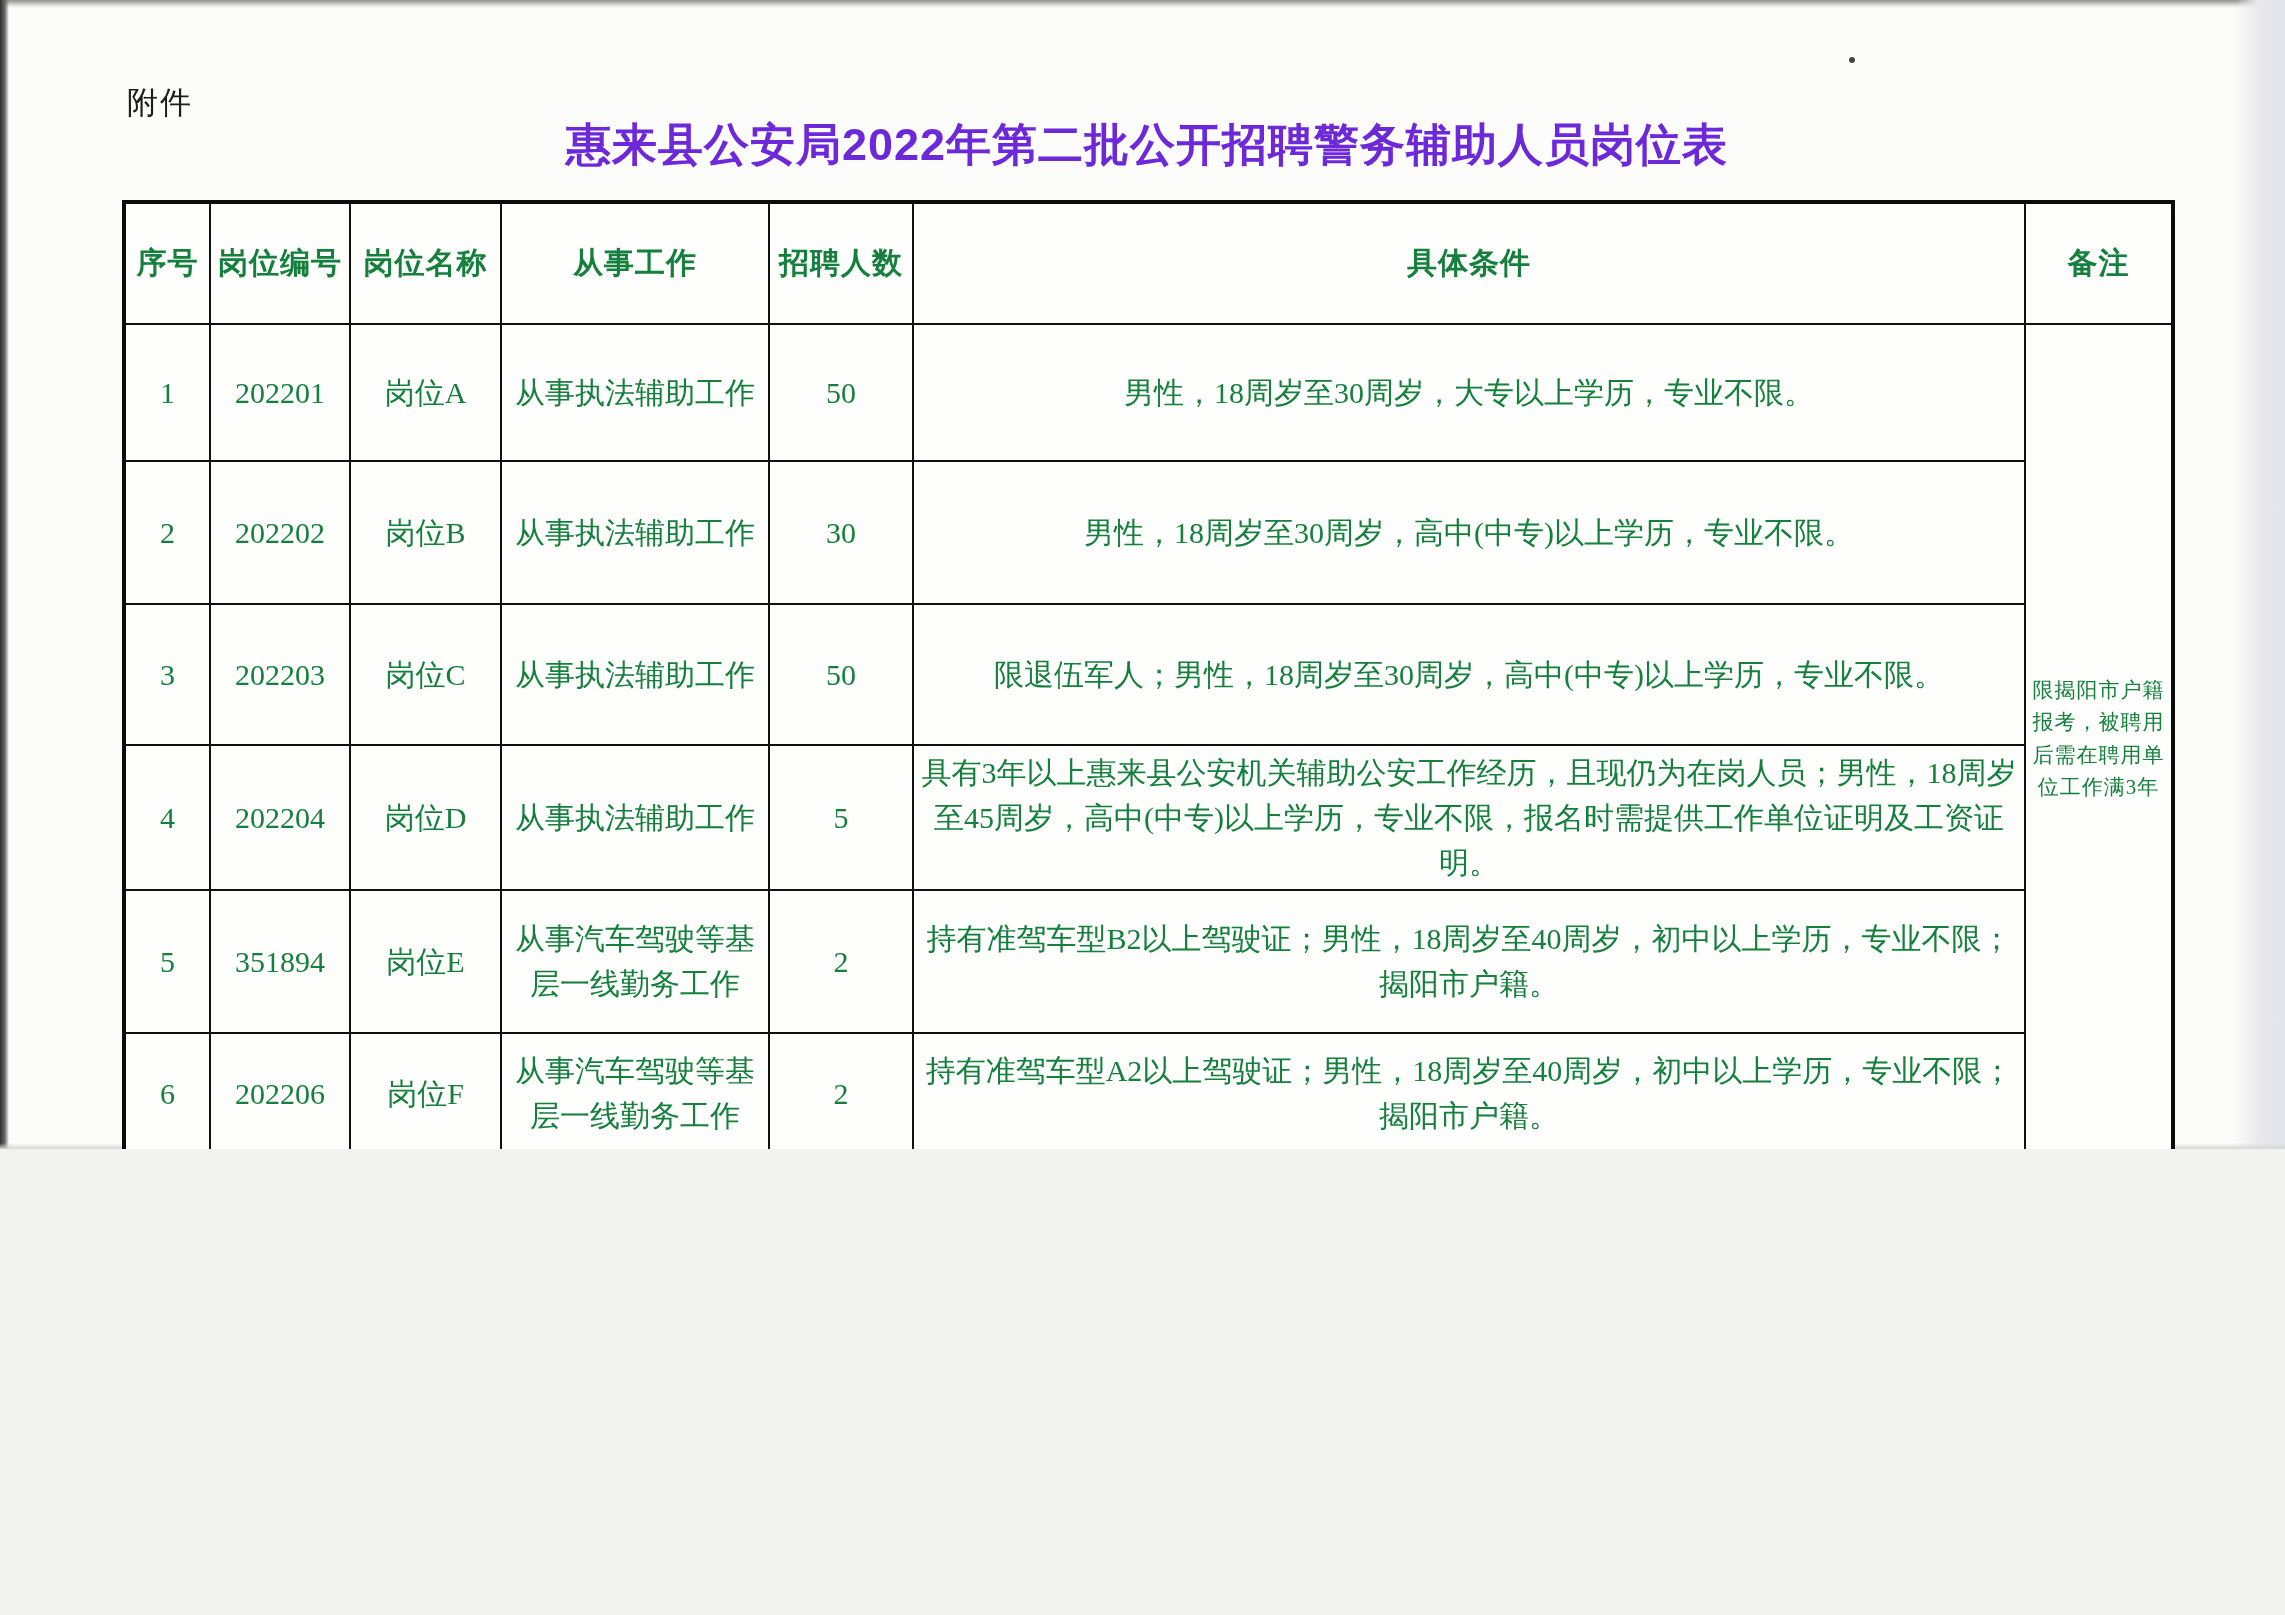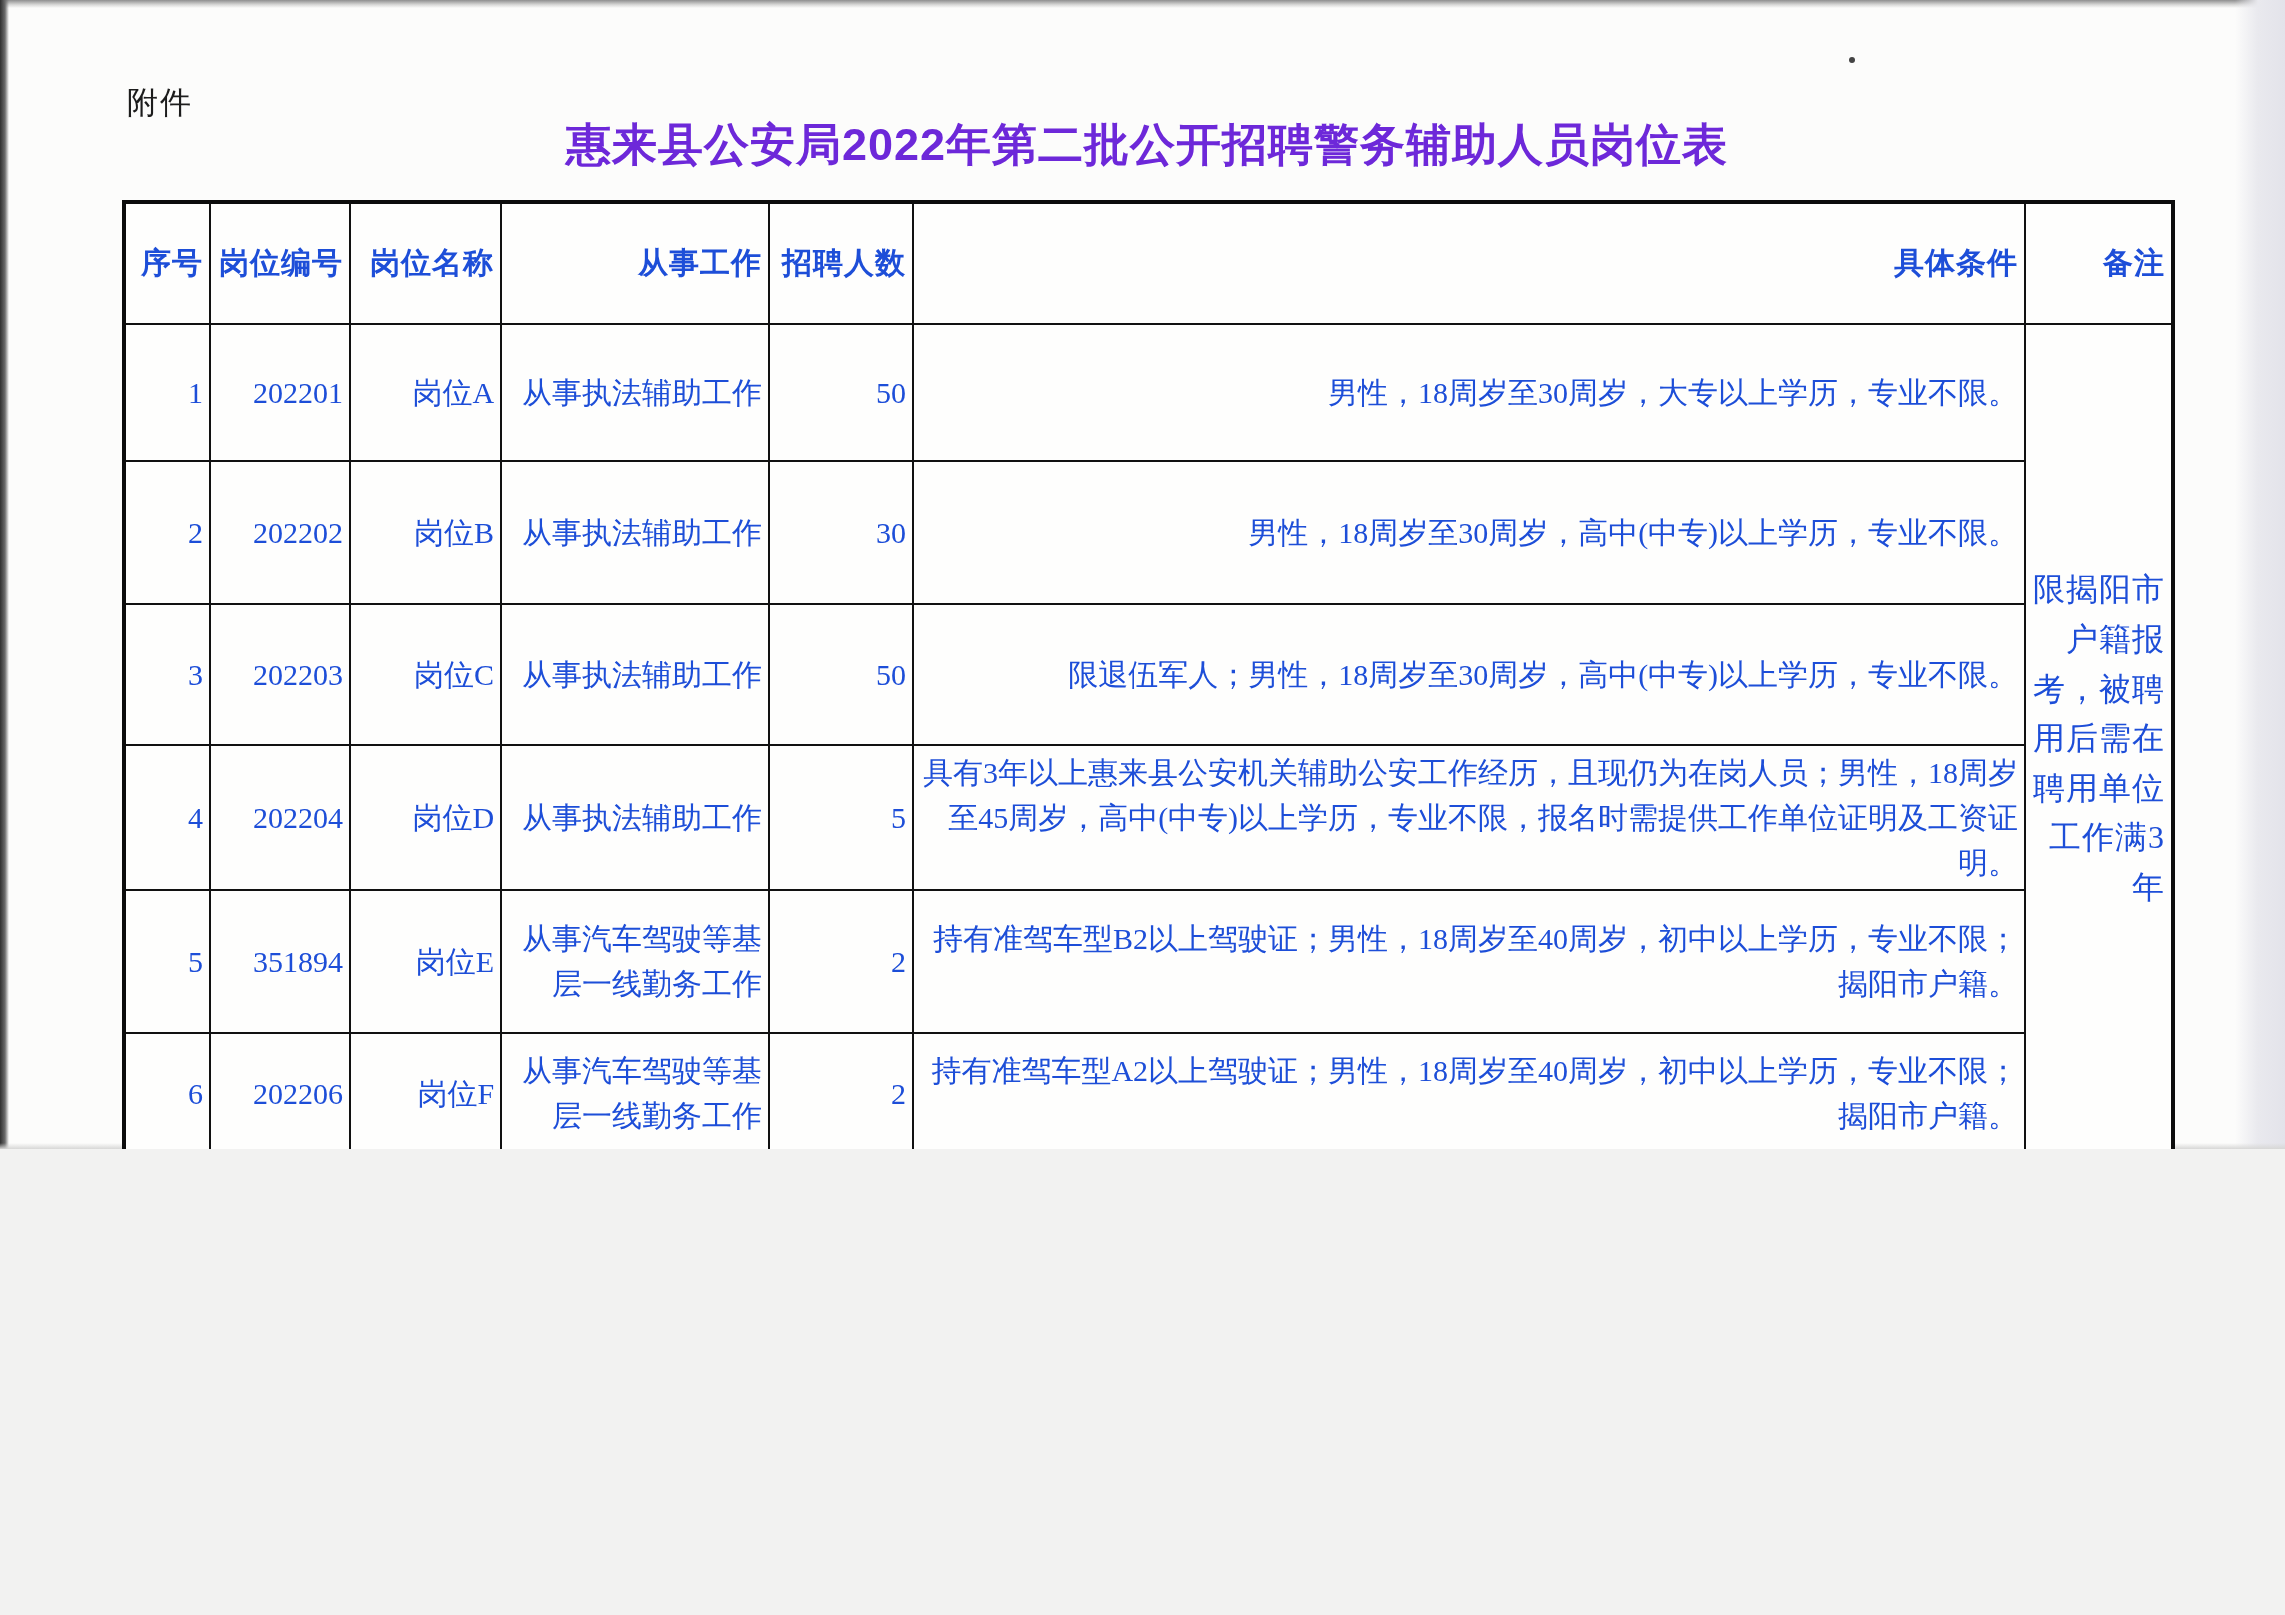"序号" table.job-table th,table.job-table td { color: #1d4ed8 -> #15803d; text-align: right -> center }
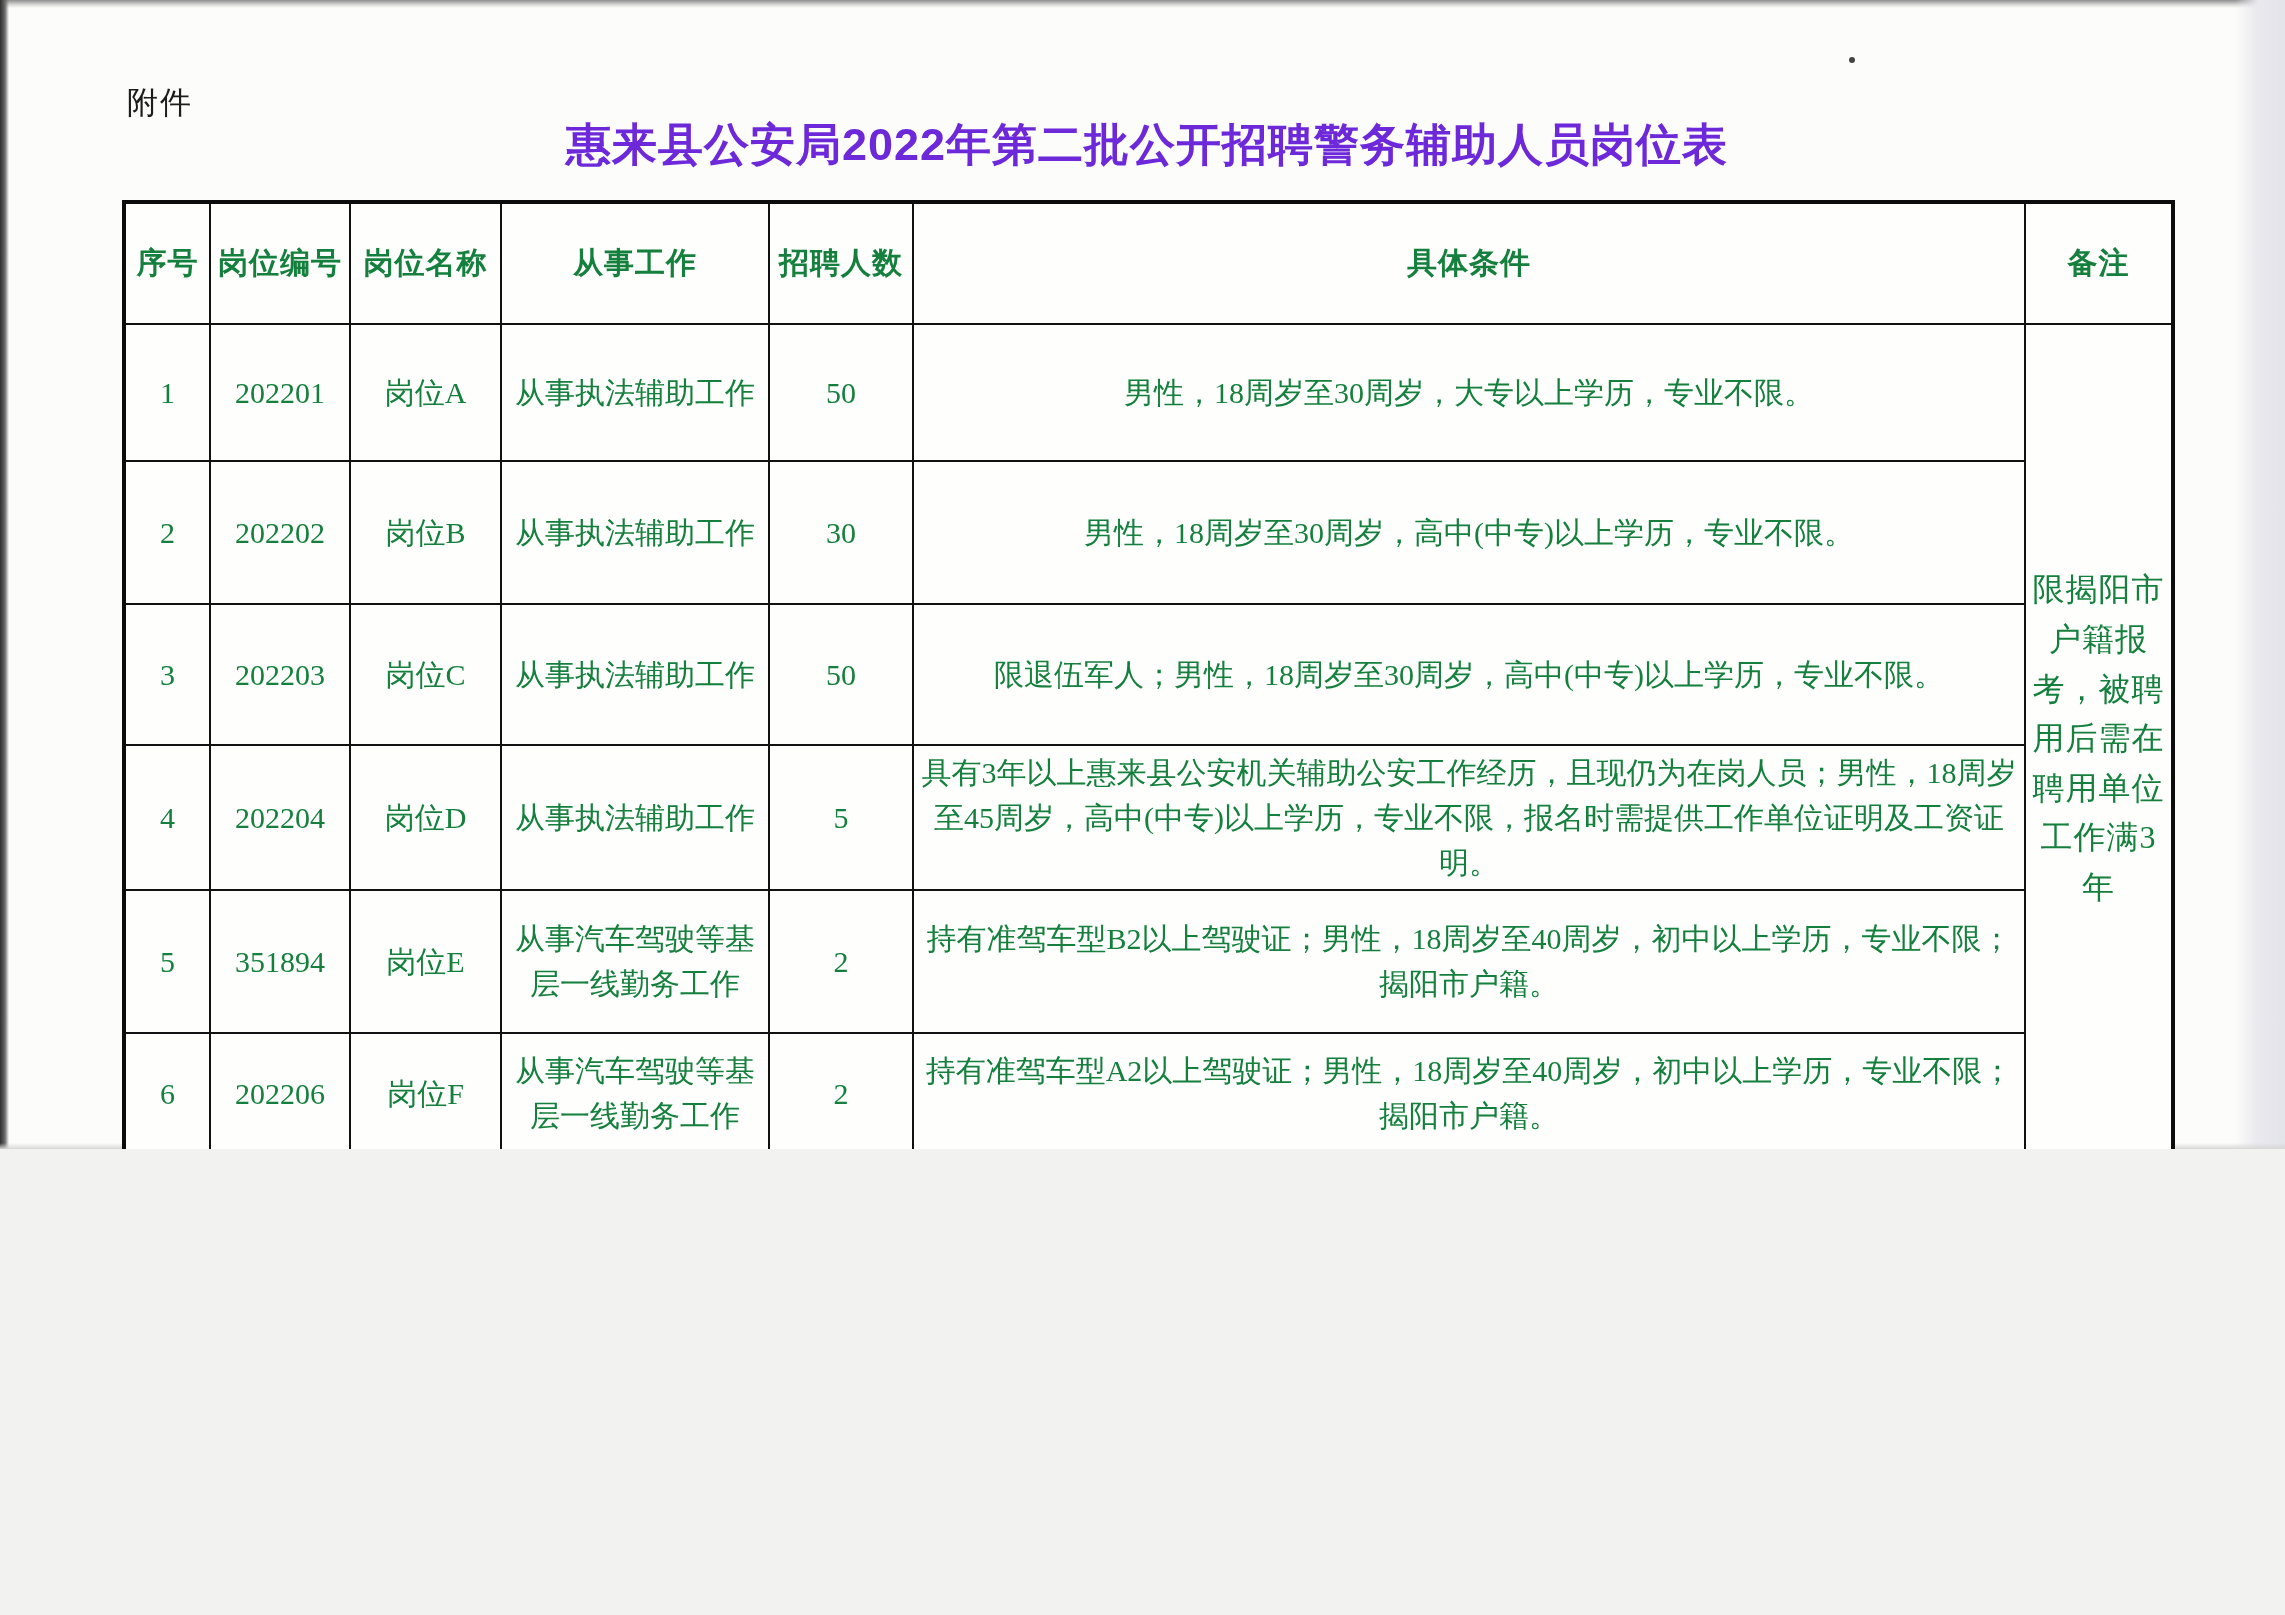"限揭阳市户籍报考，被聘用后需在聘用单位工作满3年" td.col-remark { font-size: 32px -> 21px }
